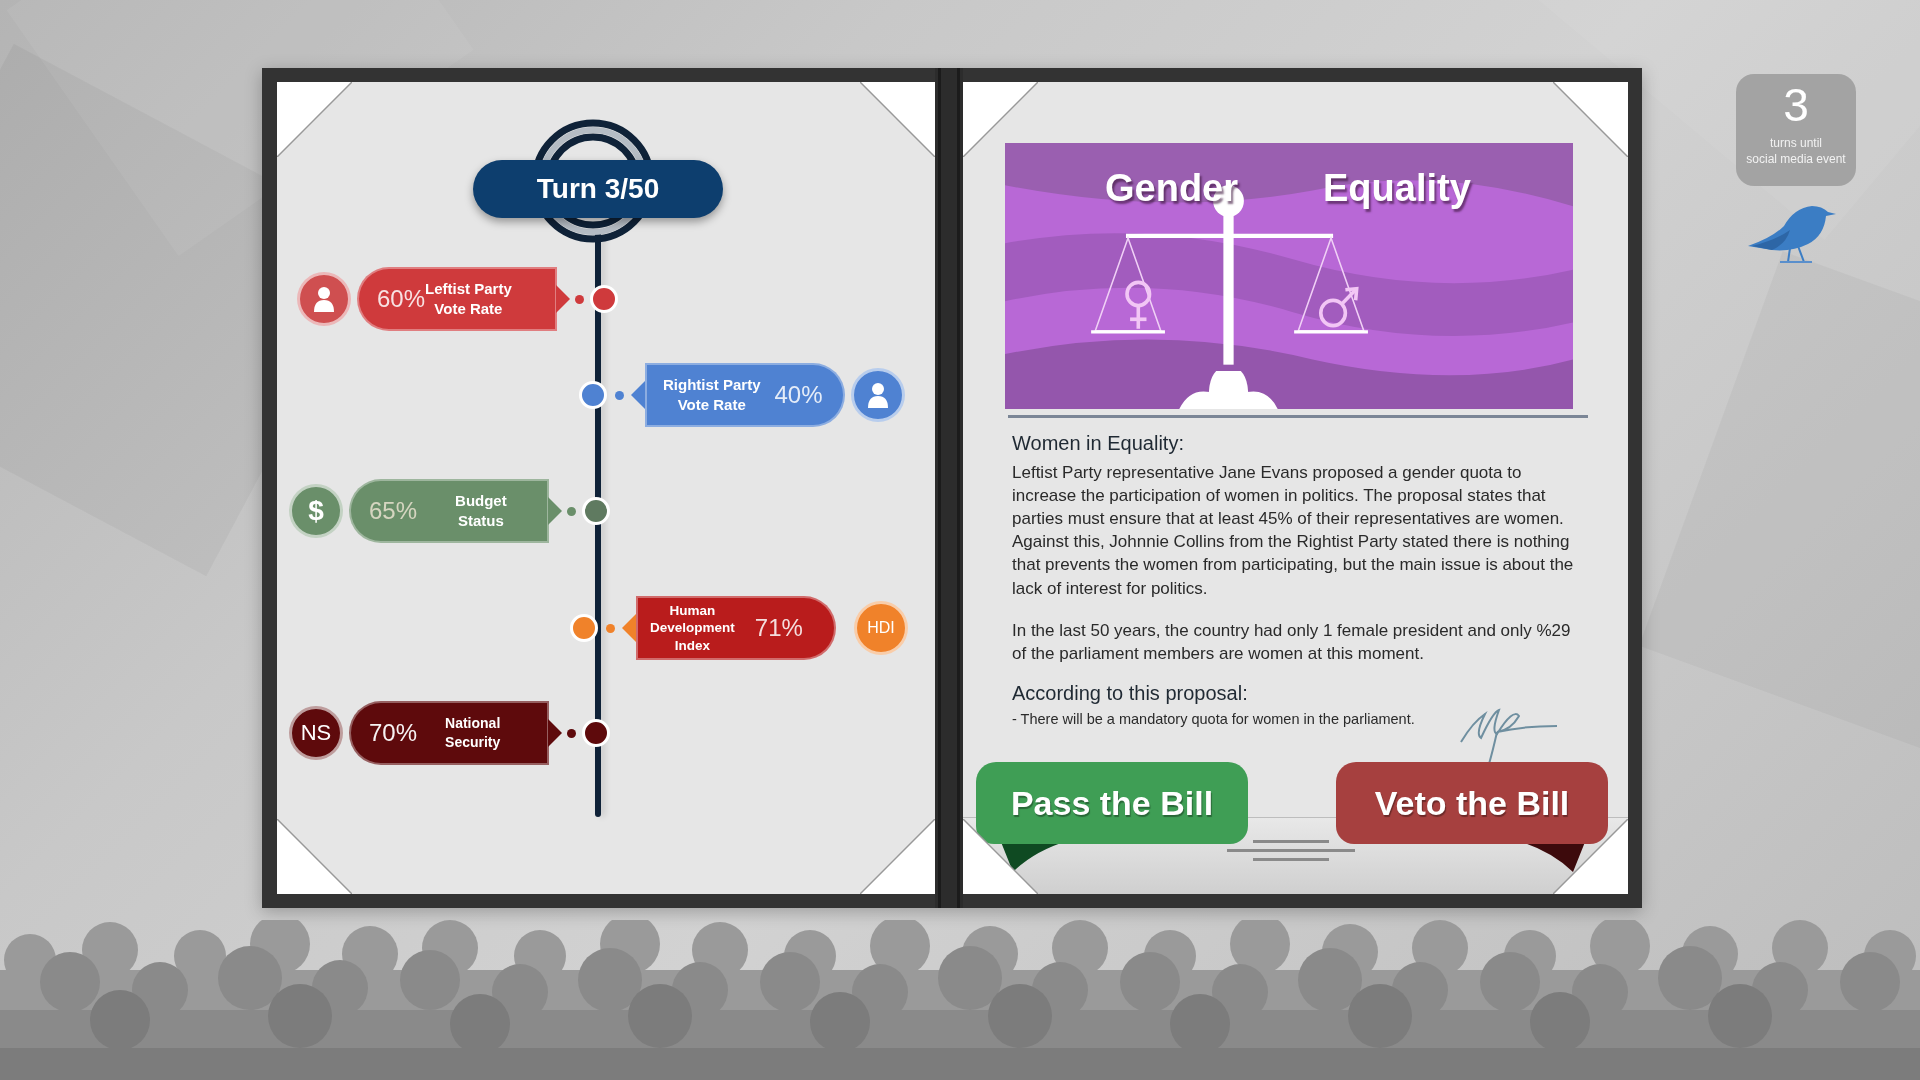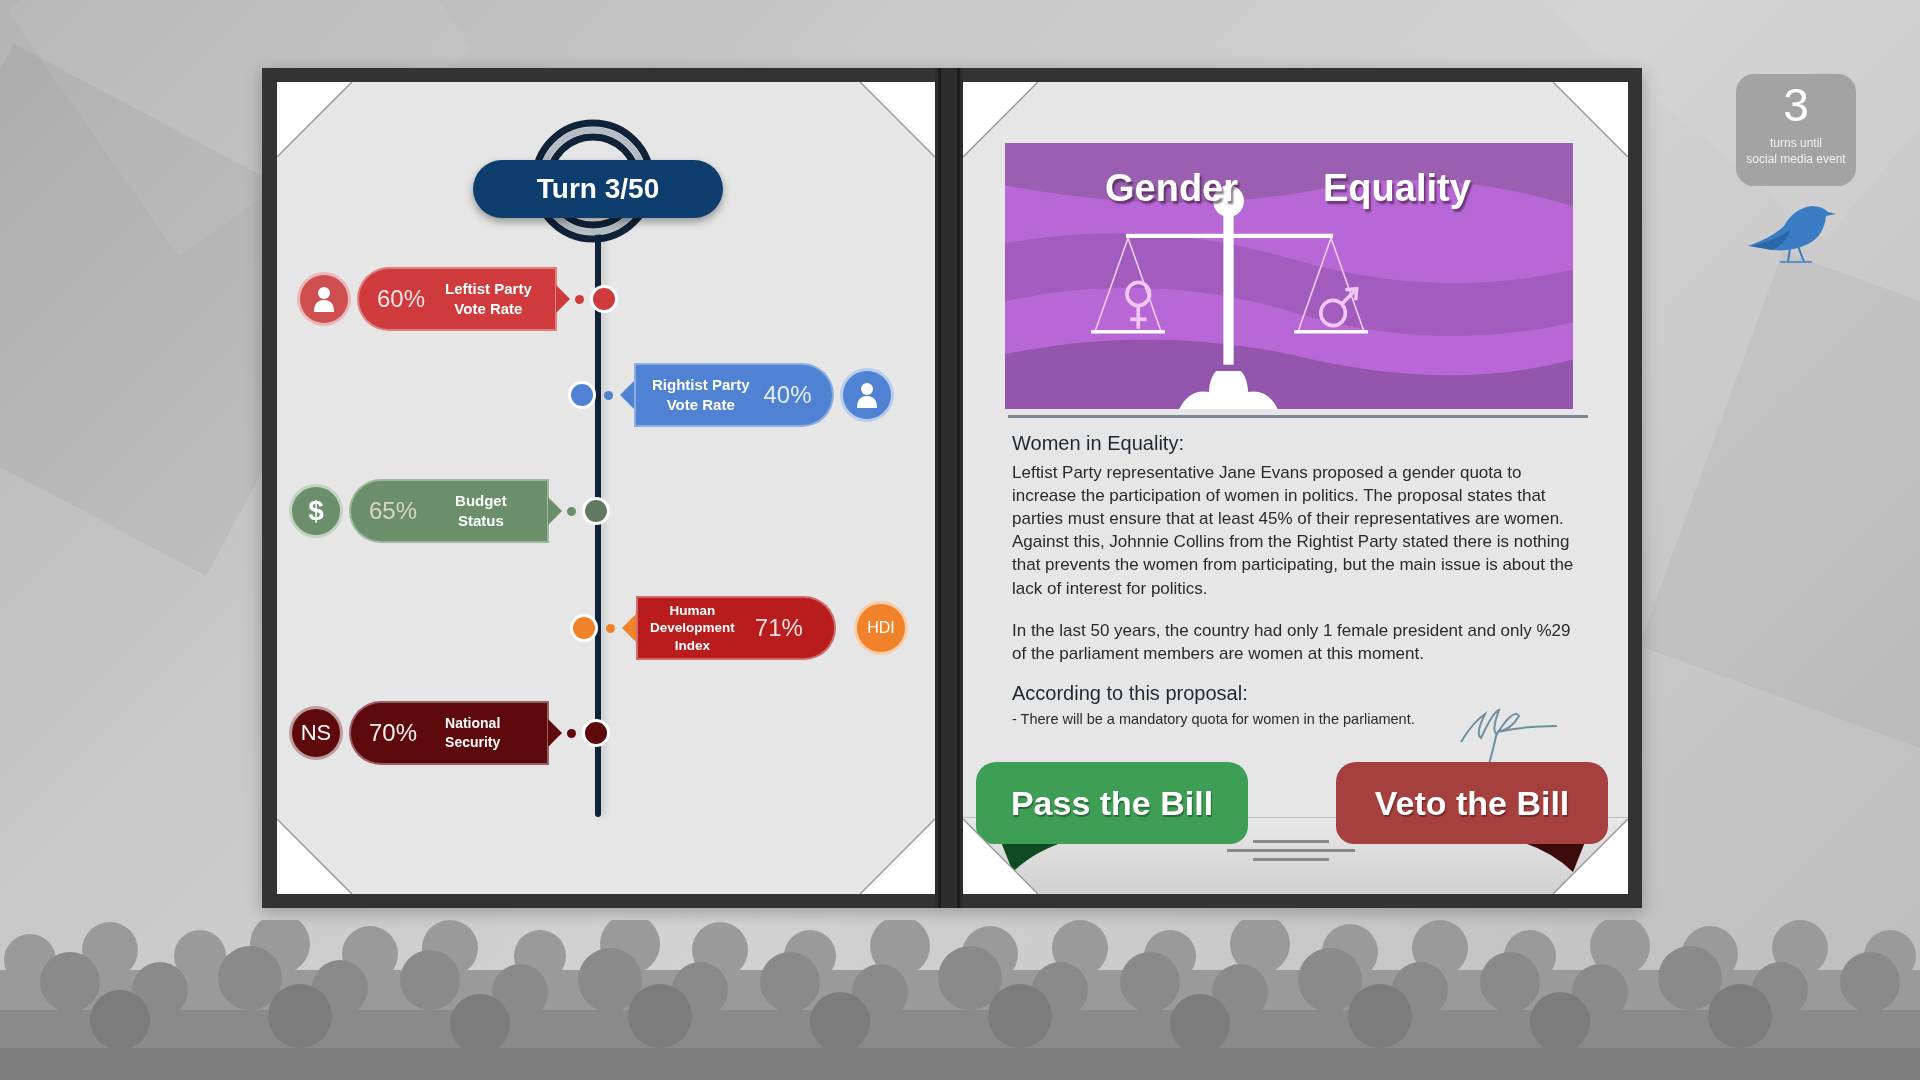"Leftist Party" span.lbl { margin-left: 20px -> none }
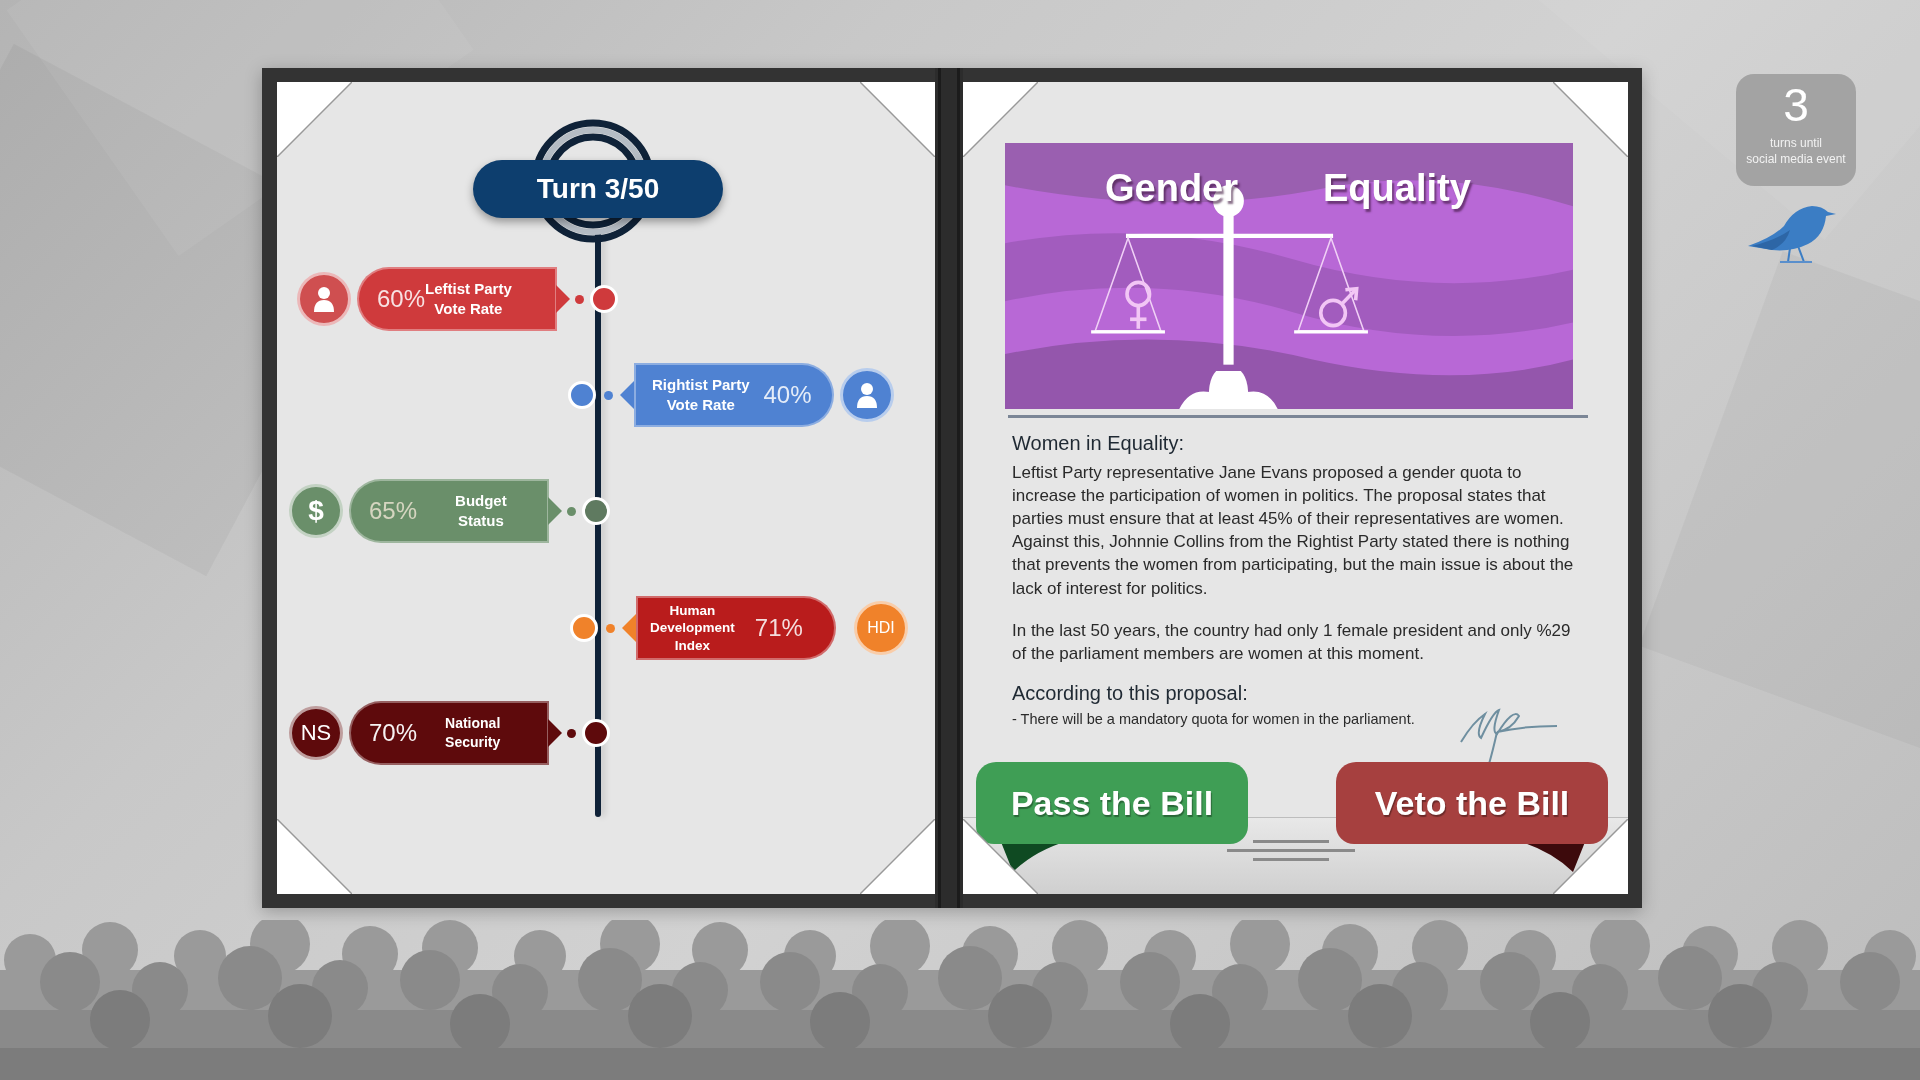"Rightist Party" div.stat { left: 291px -> 302px }
